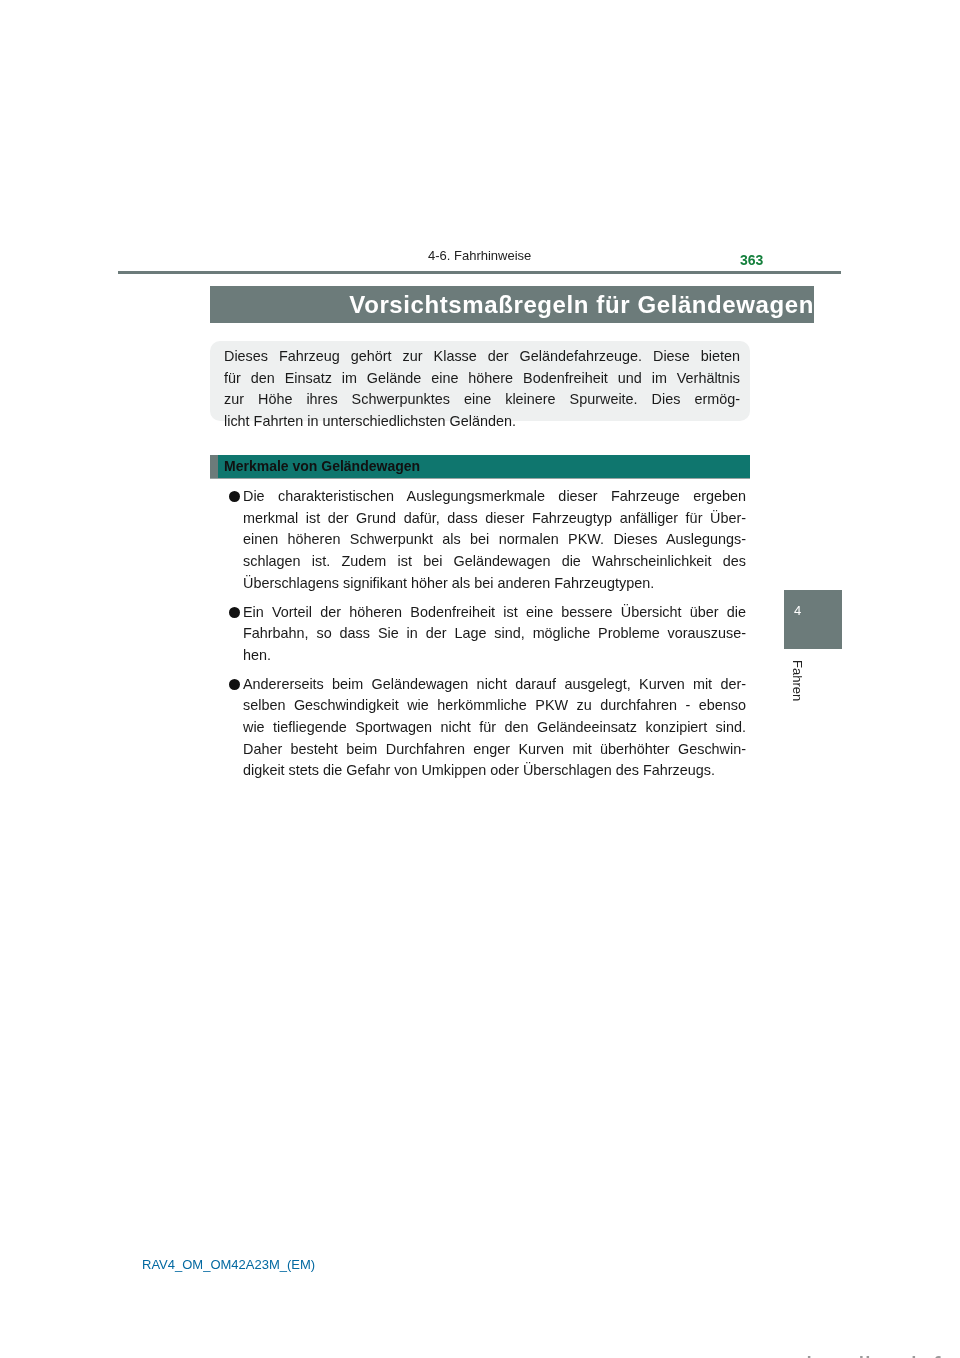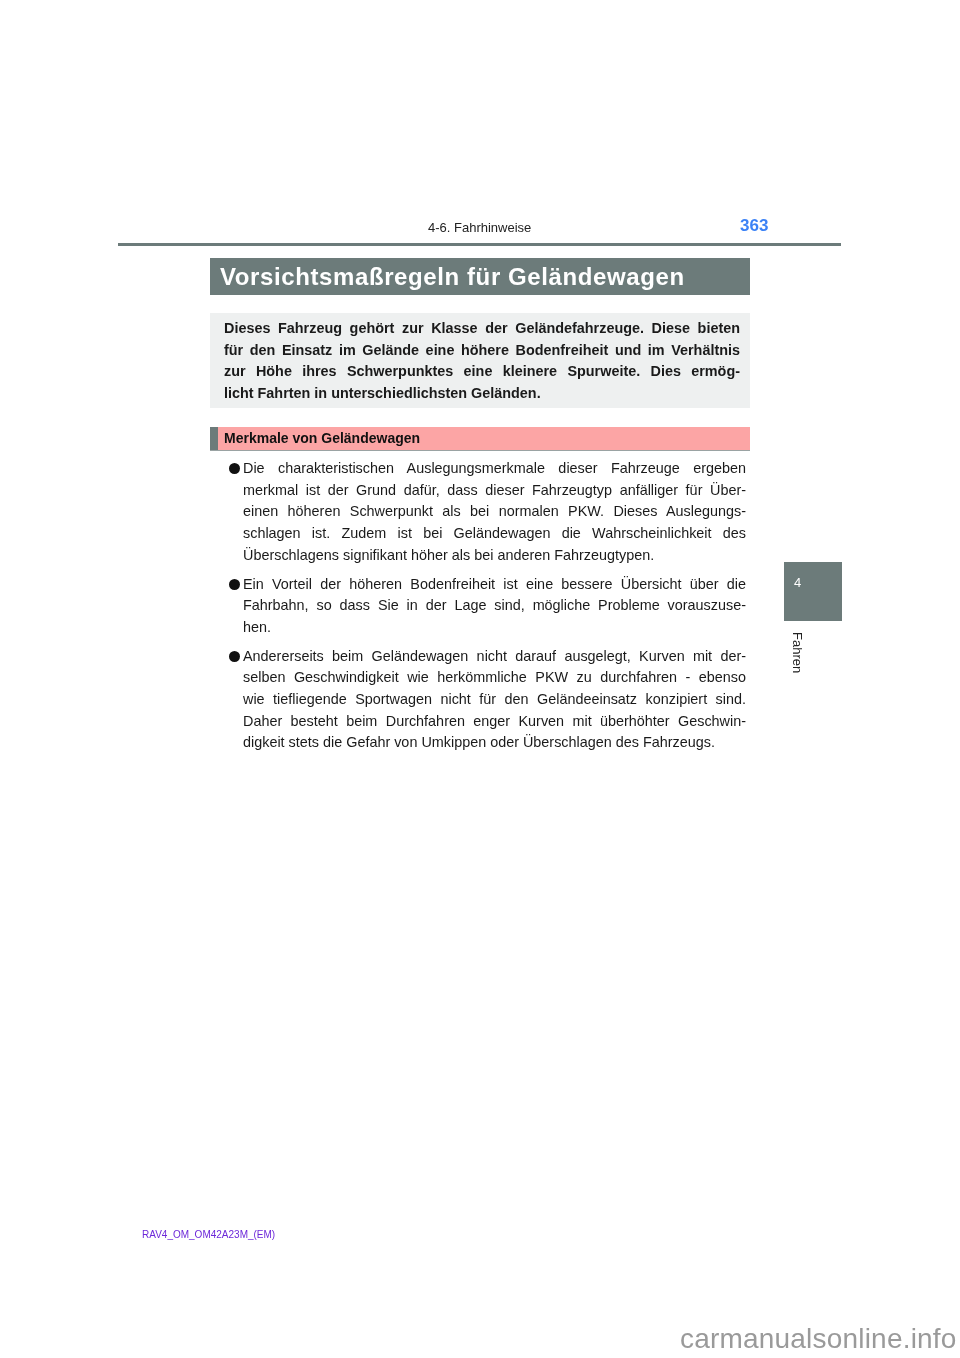"4-6. Fahrhinweise" .abs { margin-top: none -> 28px }
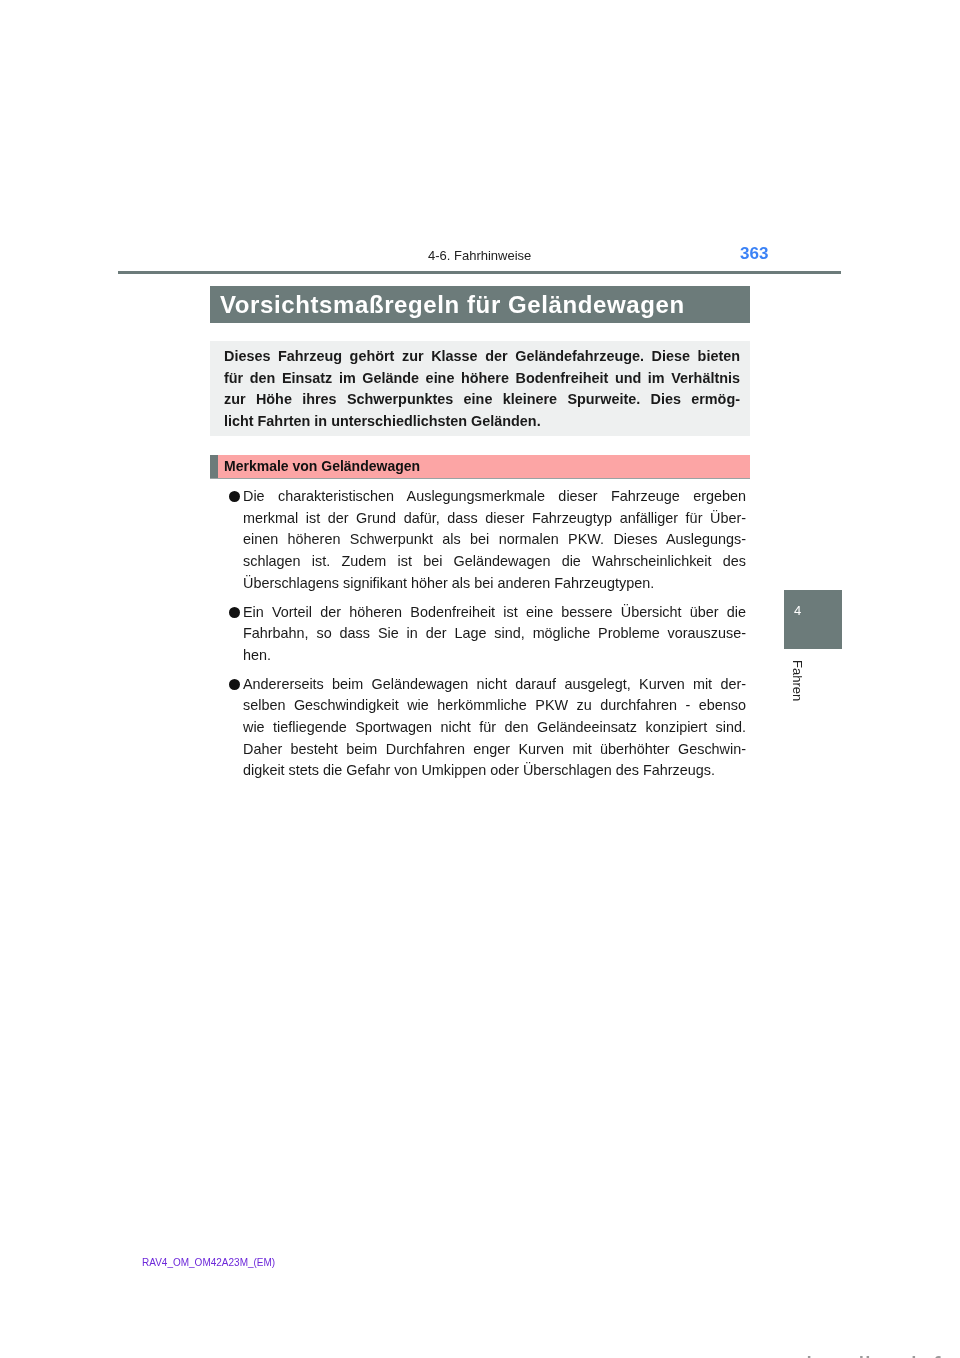"363" .header-page { color: #3b82f6 -> #15803d; font-size: 17px -> 14px; top: 216px -> 224px }
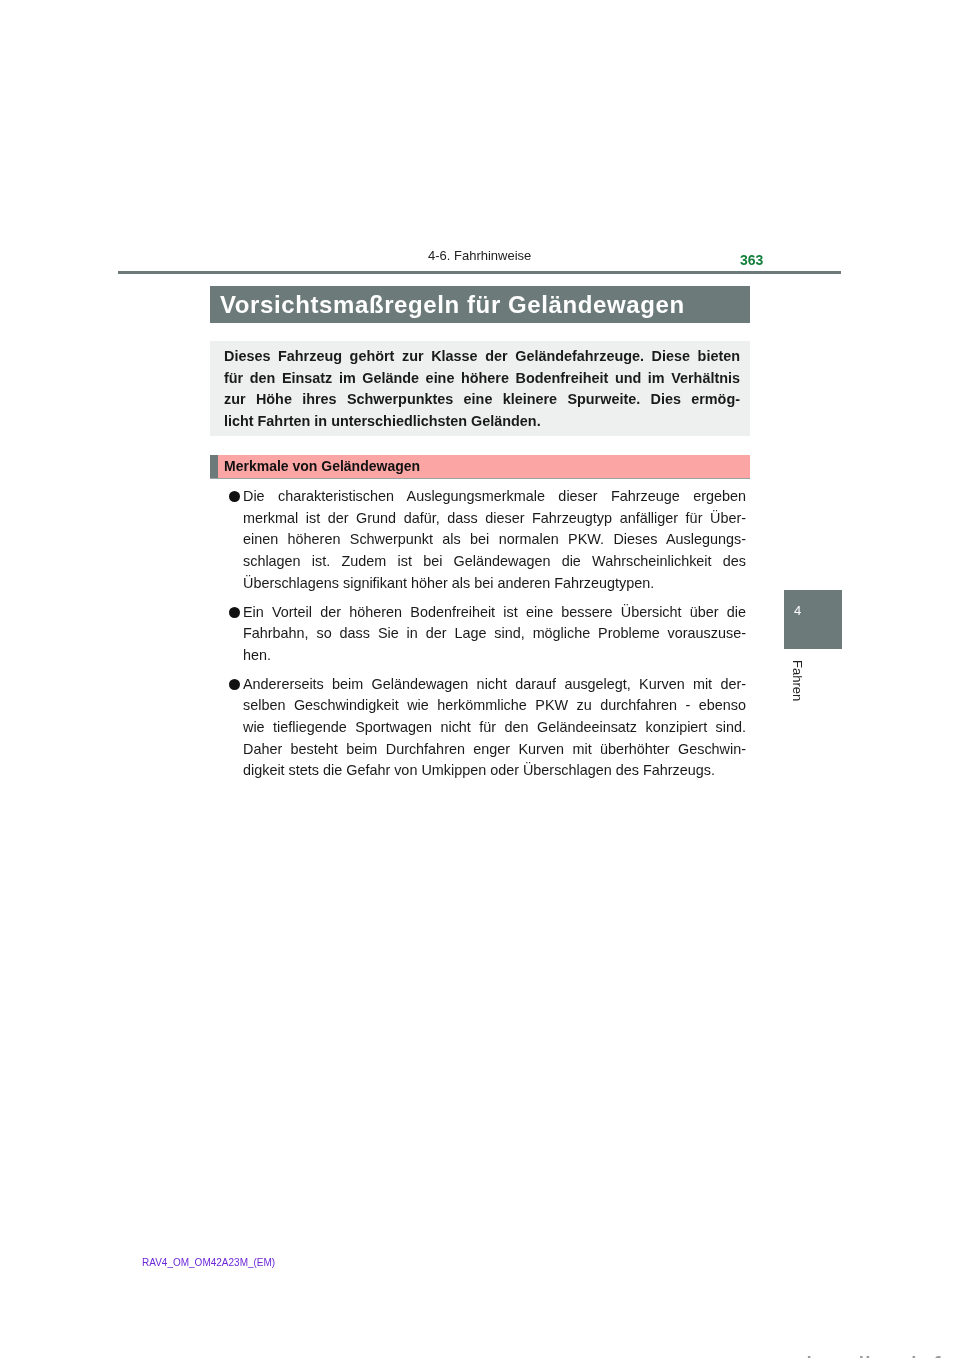"Vorsichtsmaßregeln für Geländewagen" .title-bar { text-align: none -> right; width: 540px -> 604px }
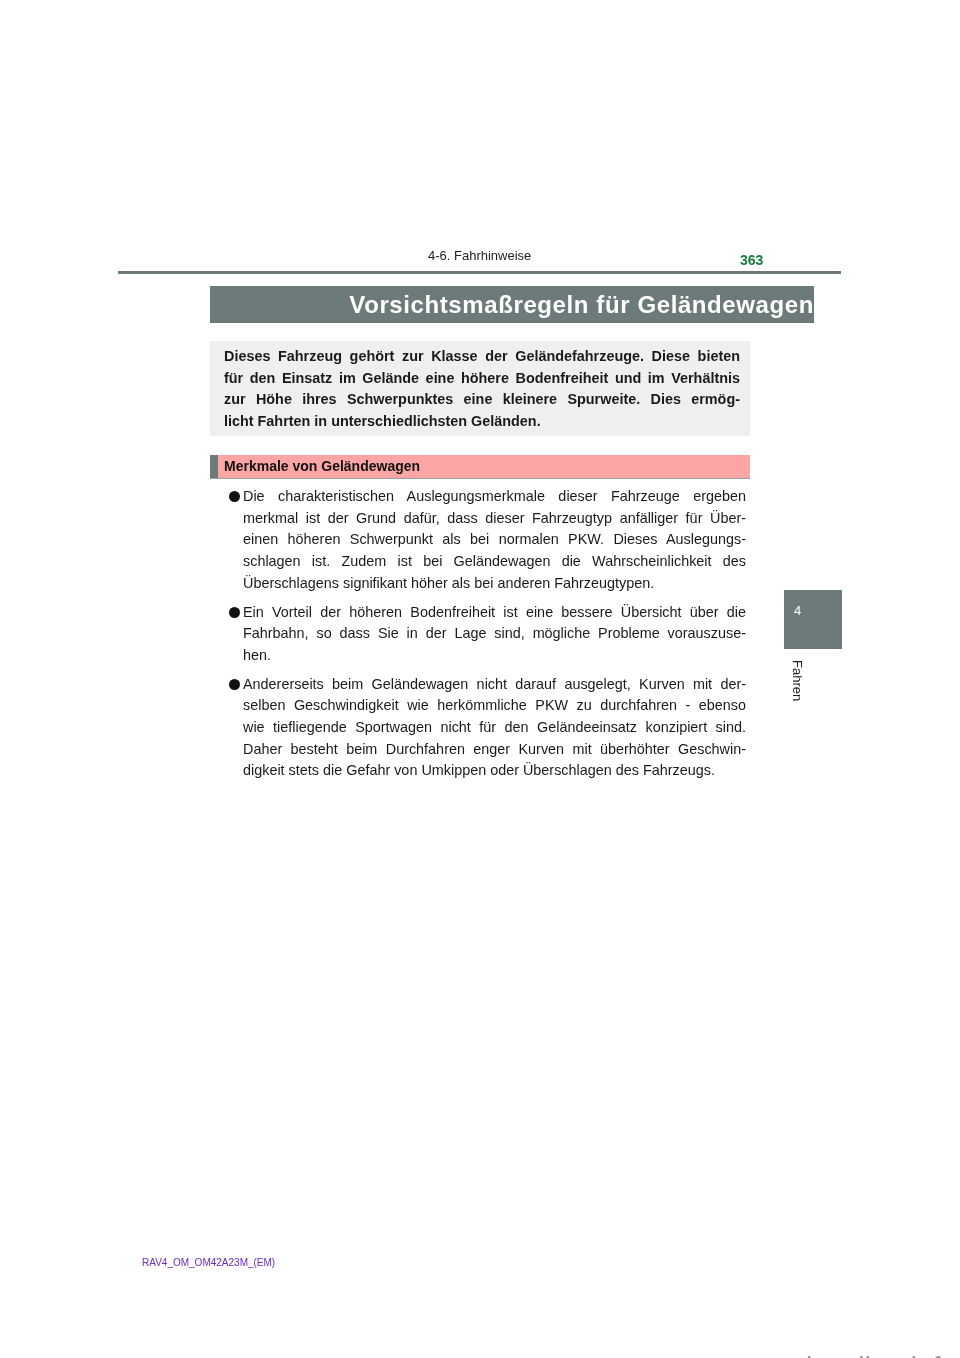"Dieses Fahrzeug gehört zur Klasse" .intro-box { border-radius: none -> 10px; font-weight: bold -> normal; height: 95px -> 80px }
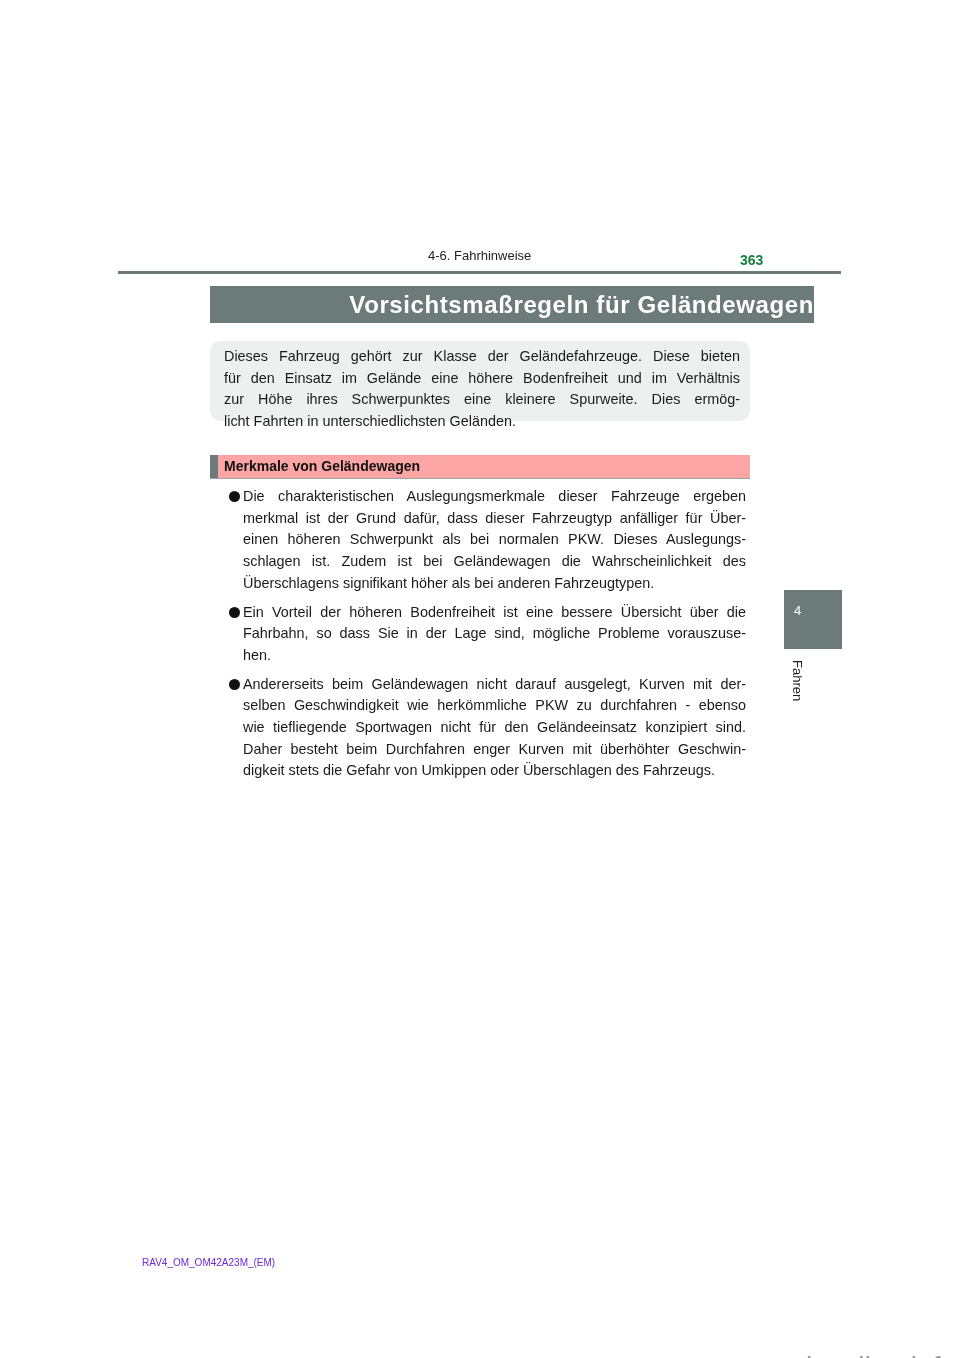"Merkmale von Geländewagen" .sub-bar { background: #fca5a5 -> #0f766e }
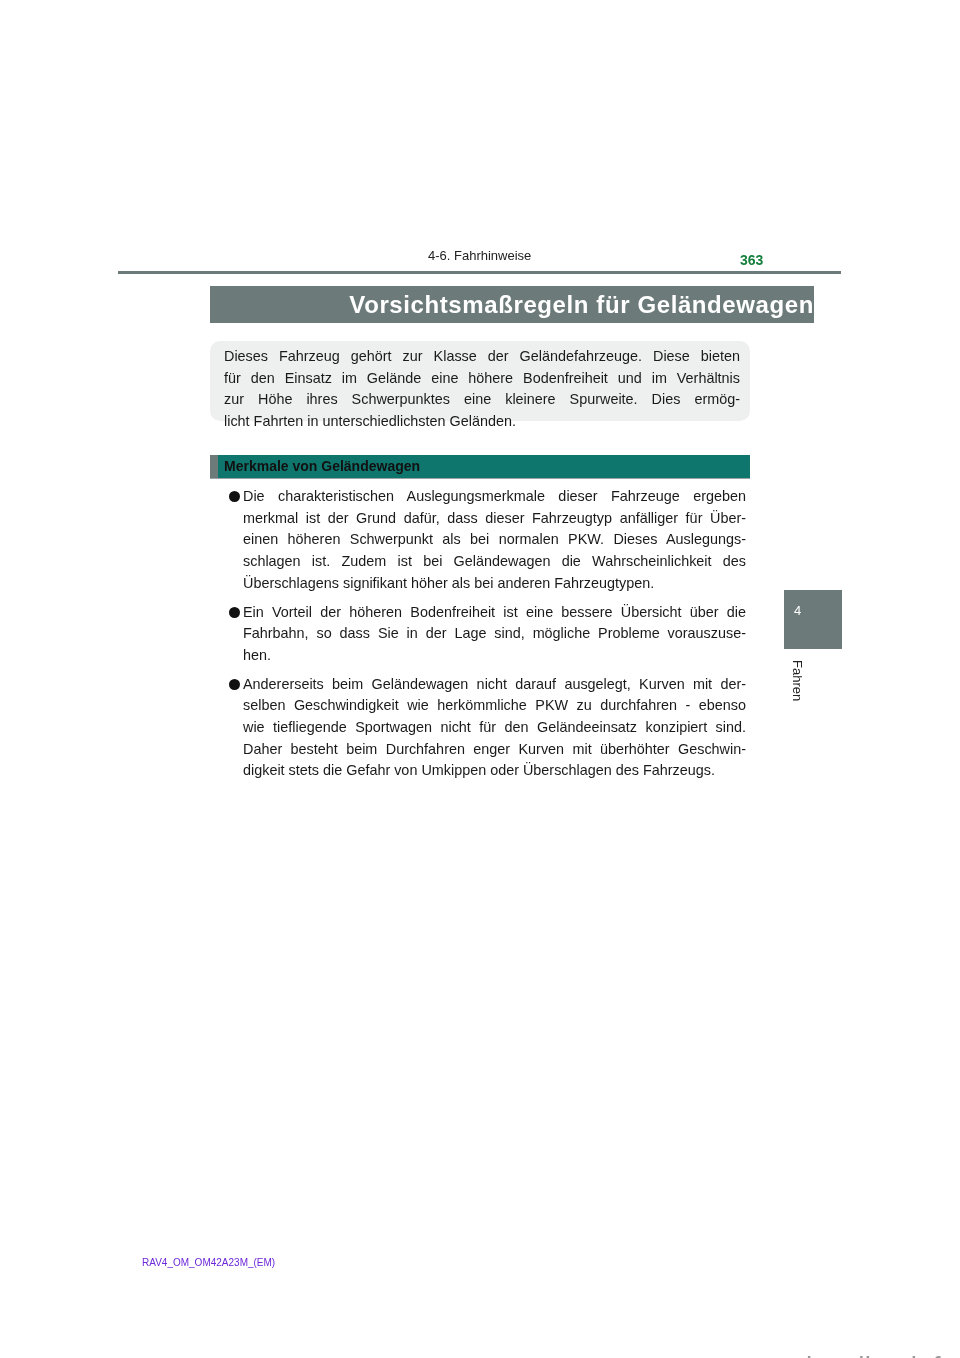"RAV4_OM_OM42A23M_(EM)" .footer-code { color: #6d28d9 -> #0369a1; font-size: 10px -> 13px }
